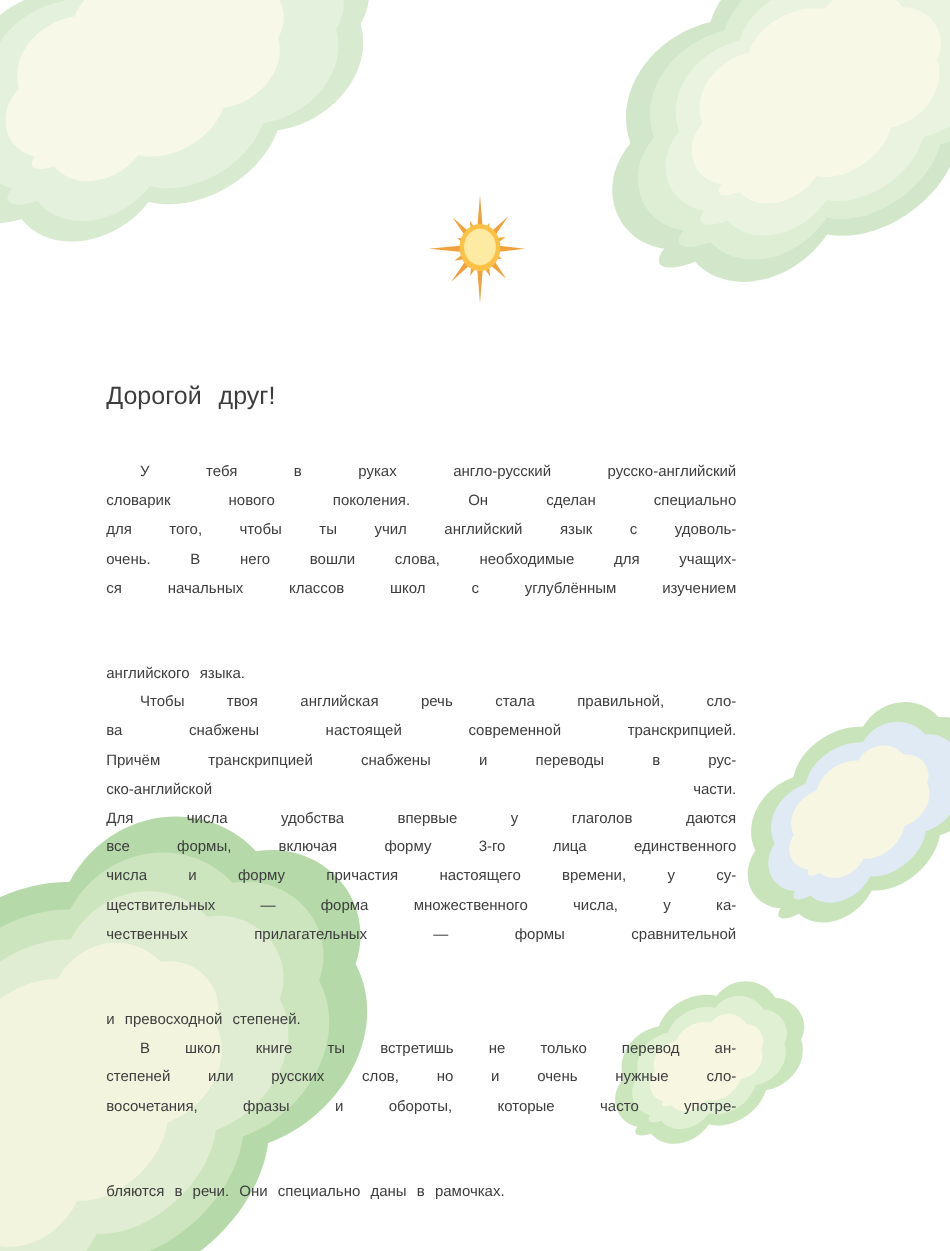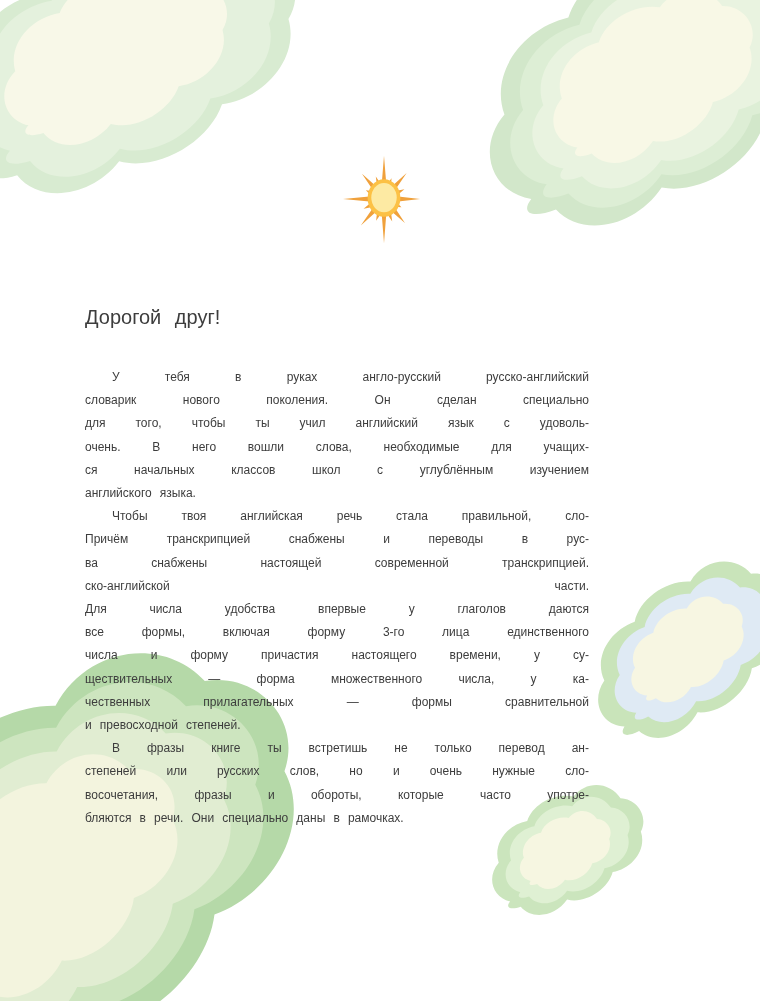"английского языка." .body-text .line.last { margin-top: none -> 45px }
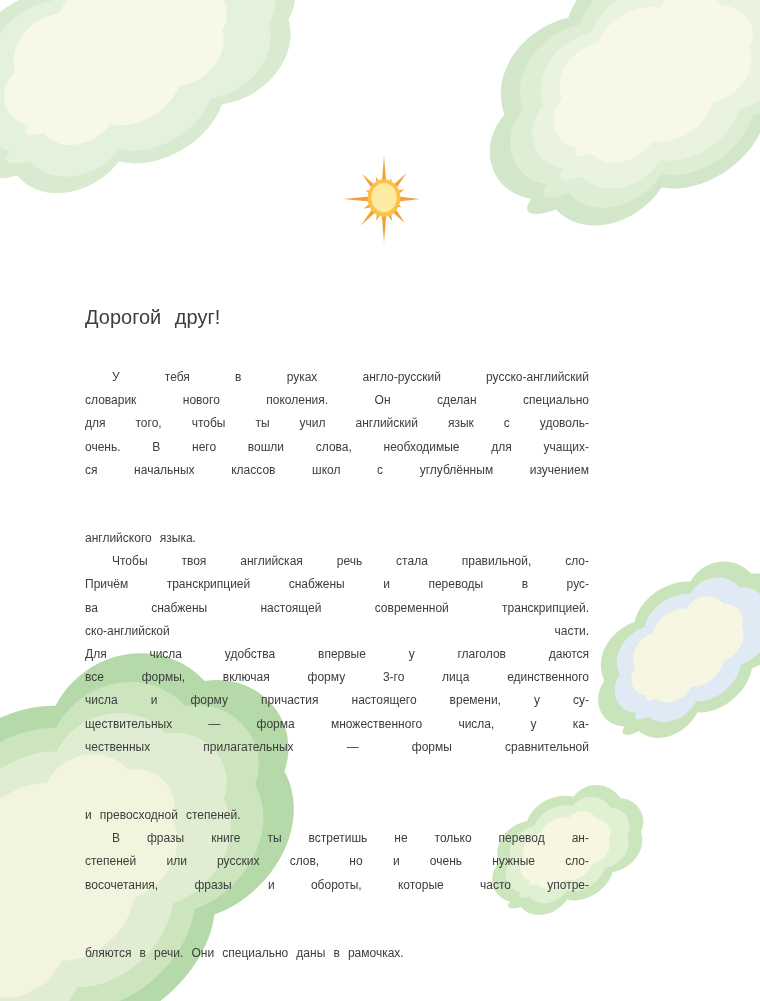"Причём транскрипцией снабжены и переводы" div.line { order: before "ва снабжены настоящей современной" -> after "ва снабжены настоящей современной" }
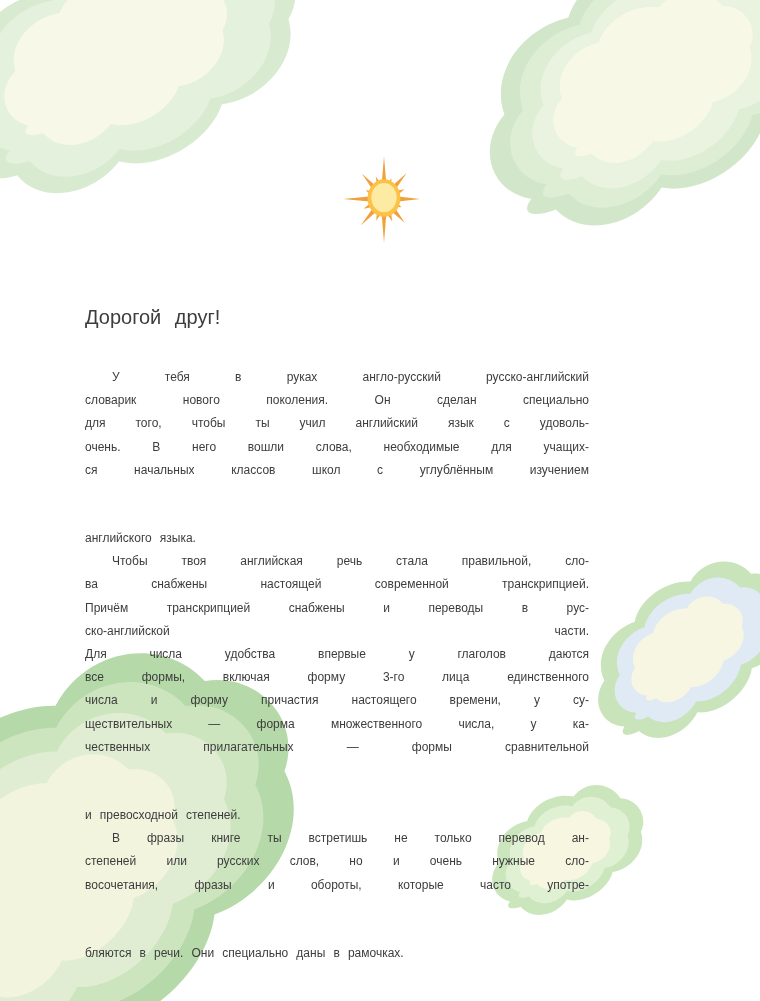"В фразы книге ты встретишь" div.line { text: фразы -> школ }
